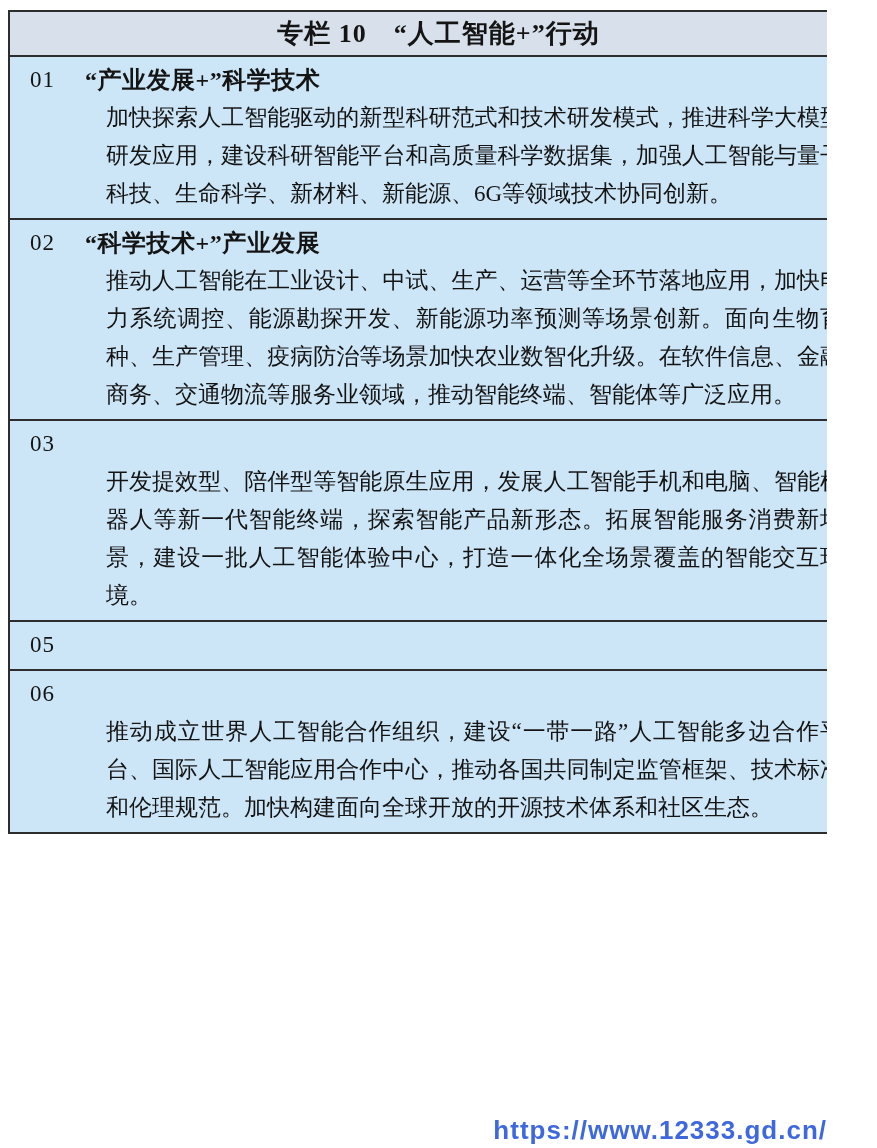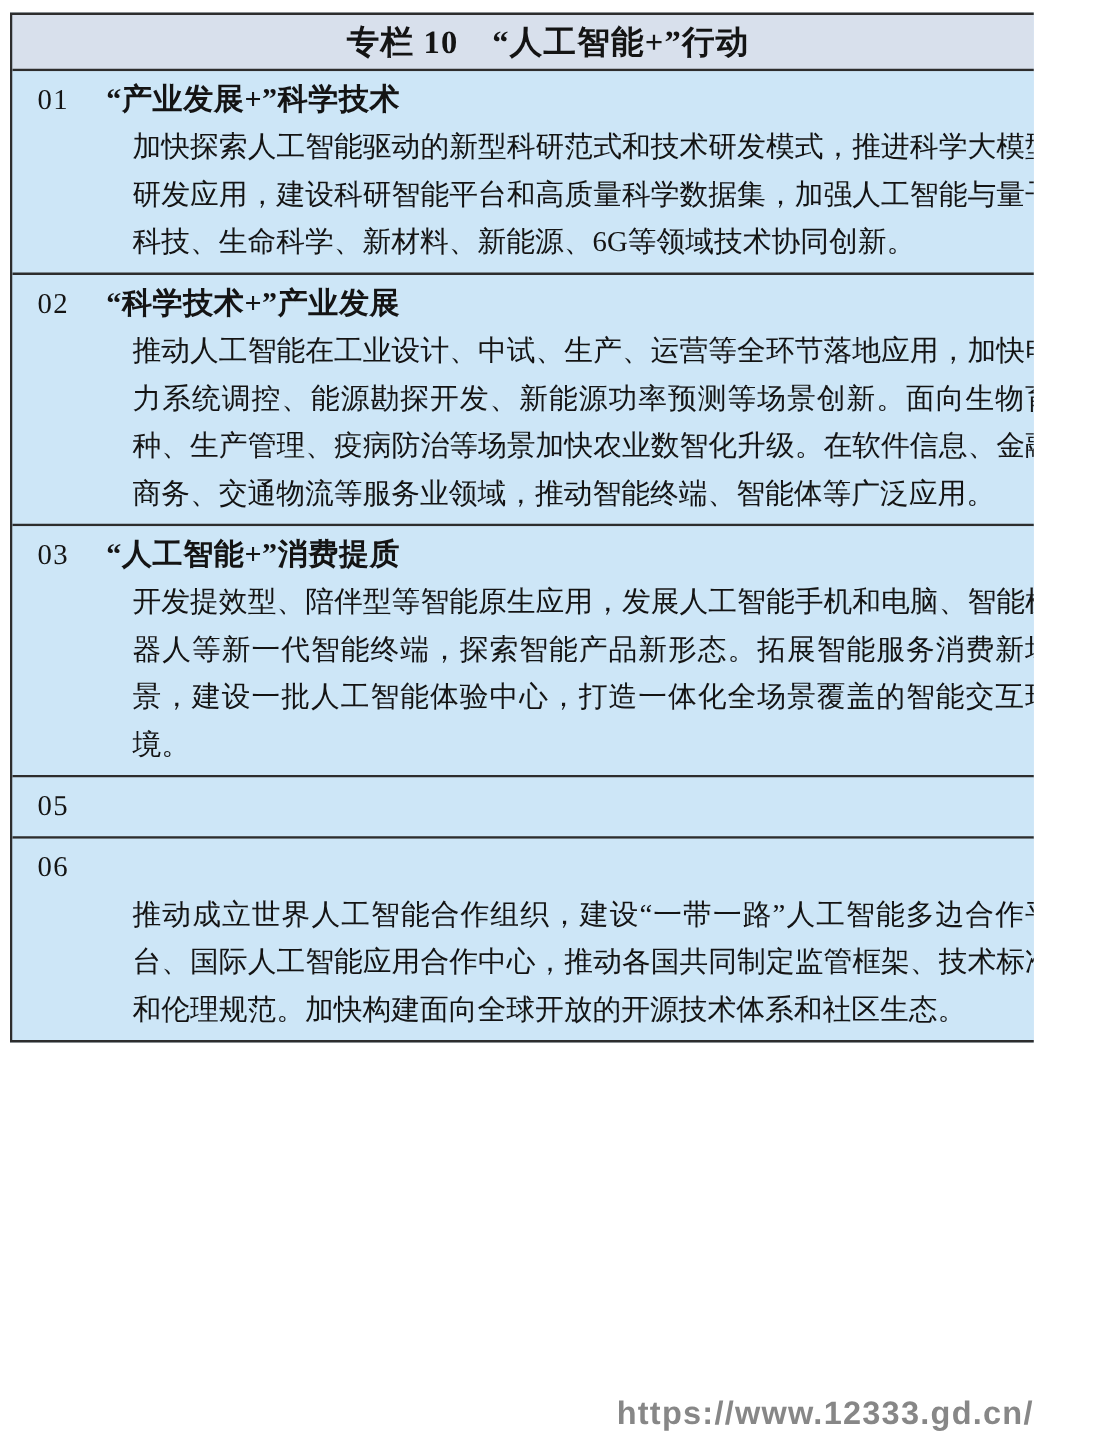"“人工智能+”消费提质" span.sec-title { html: <span>“人工智能+”消费提质</span> -> none }
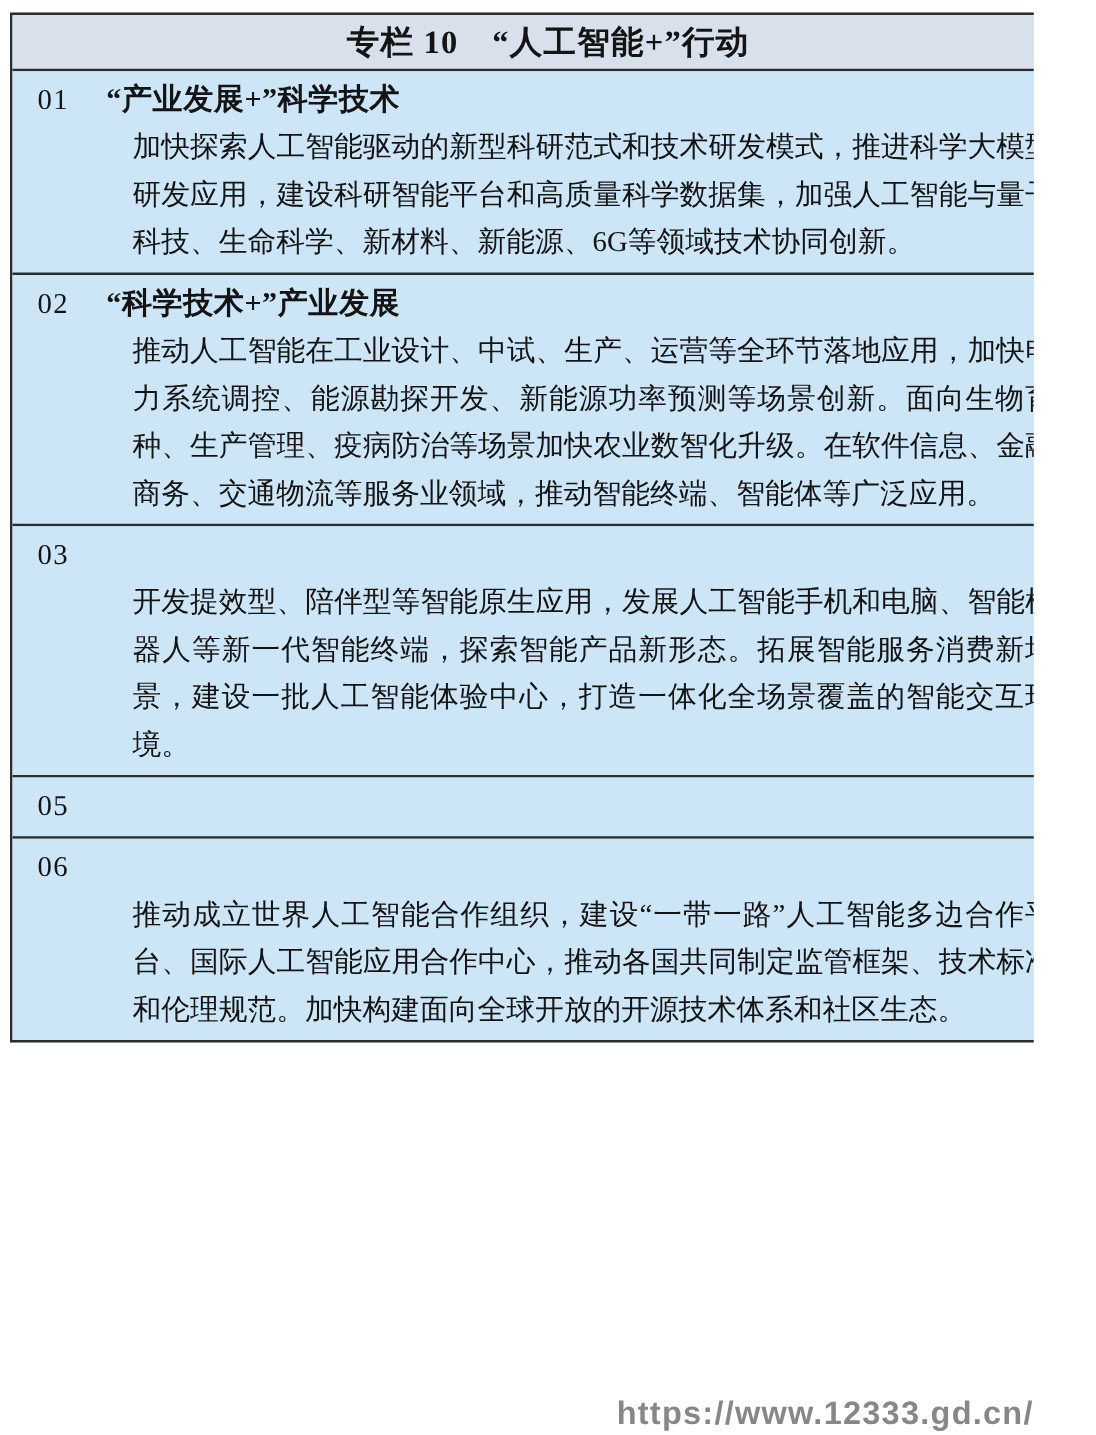"https://www.12333.gd.cn/" .watermark { color: #737373 -> #1d4ed8 }
